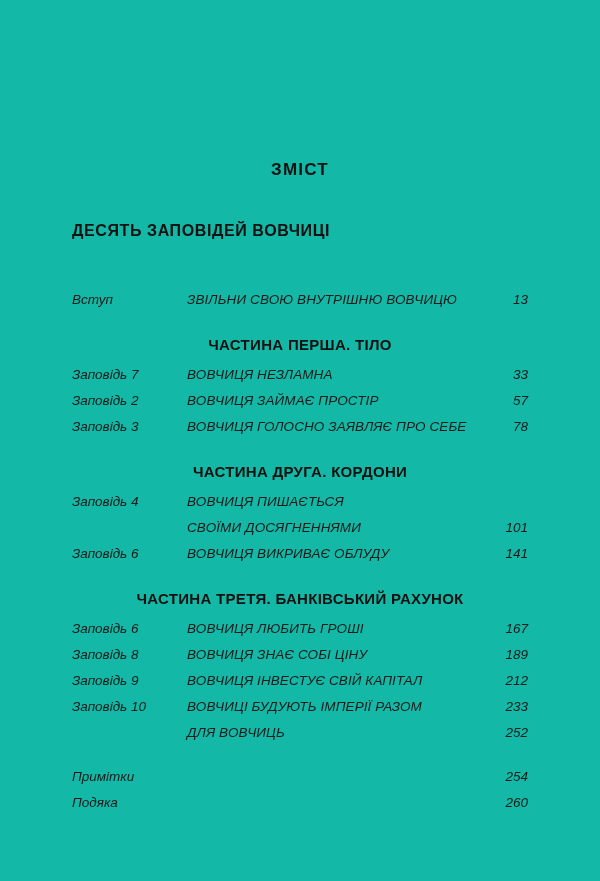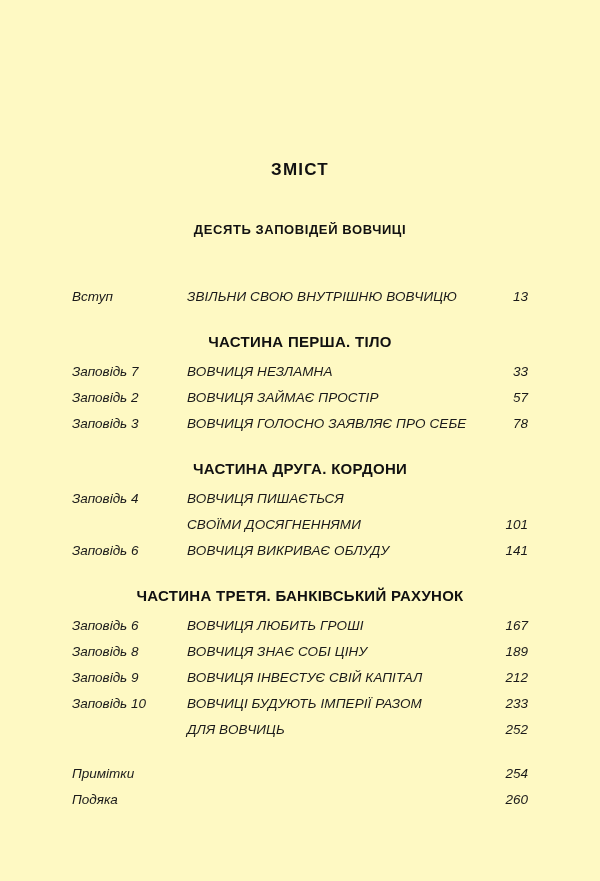"ЗМІСТ" .page { background: #fef9c3 -> #14b8a6 }
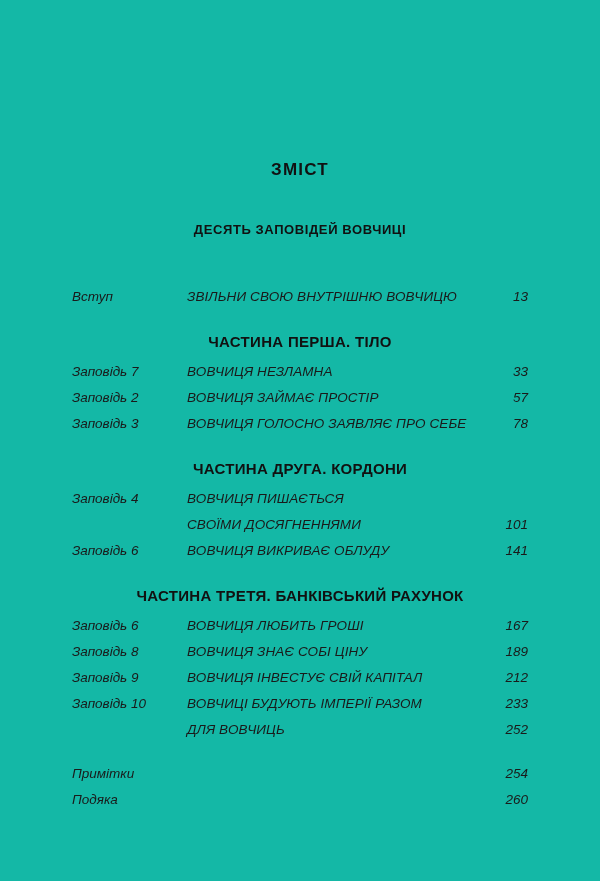"ДЕСЯТЬ ЗАПОВІДЕЙ ВОВЧИЦІ" .doc-subtitle { font-size: 13px -> 16px; text-align: center -> left }
